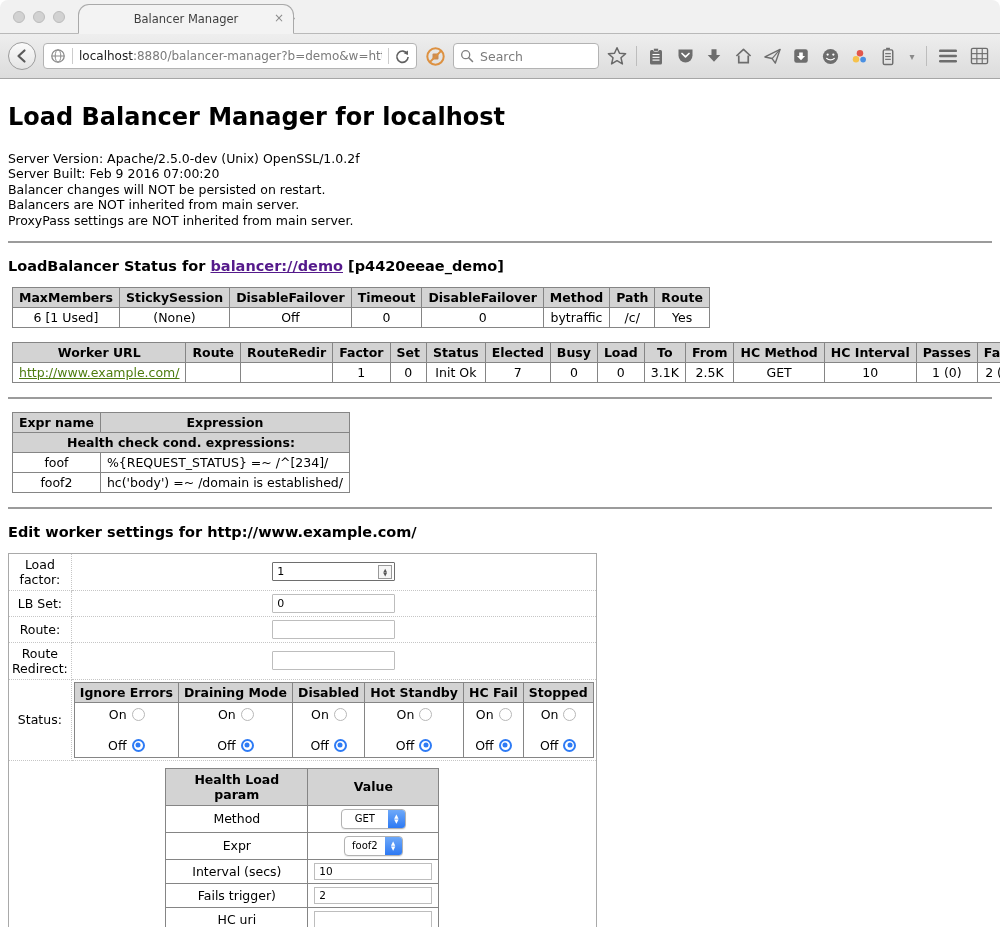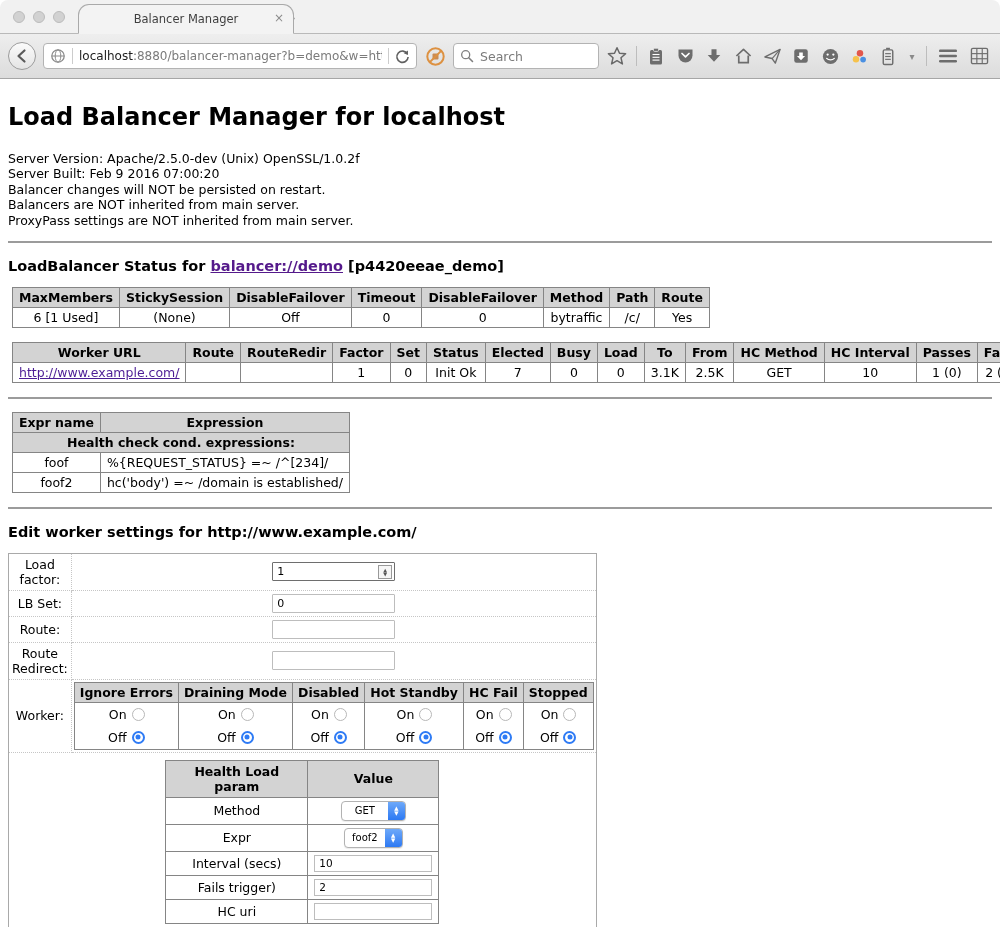"http://www.example.com/" a.cellink { color: #4c1d95 -> #4d7c0f }
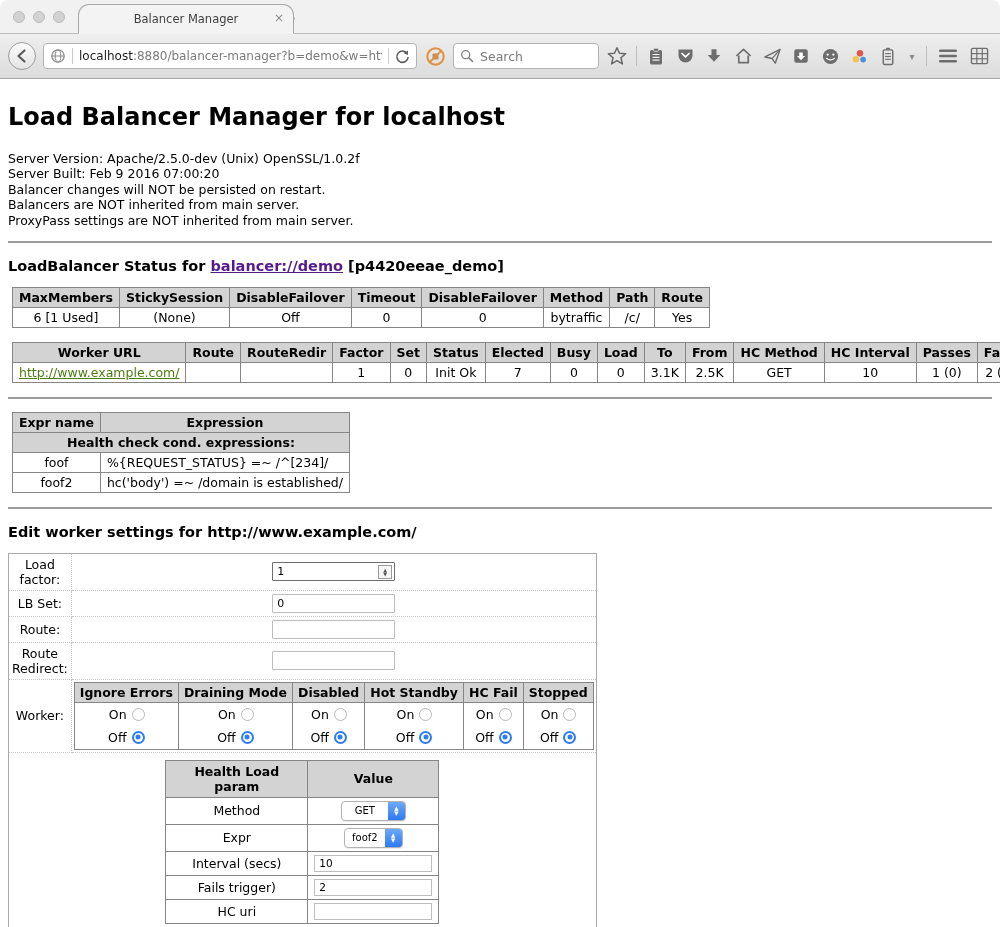"Worker:" td.flabel { text: Worker -> Status }
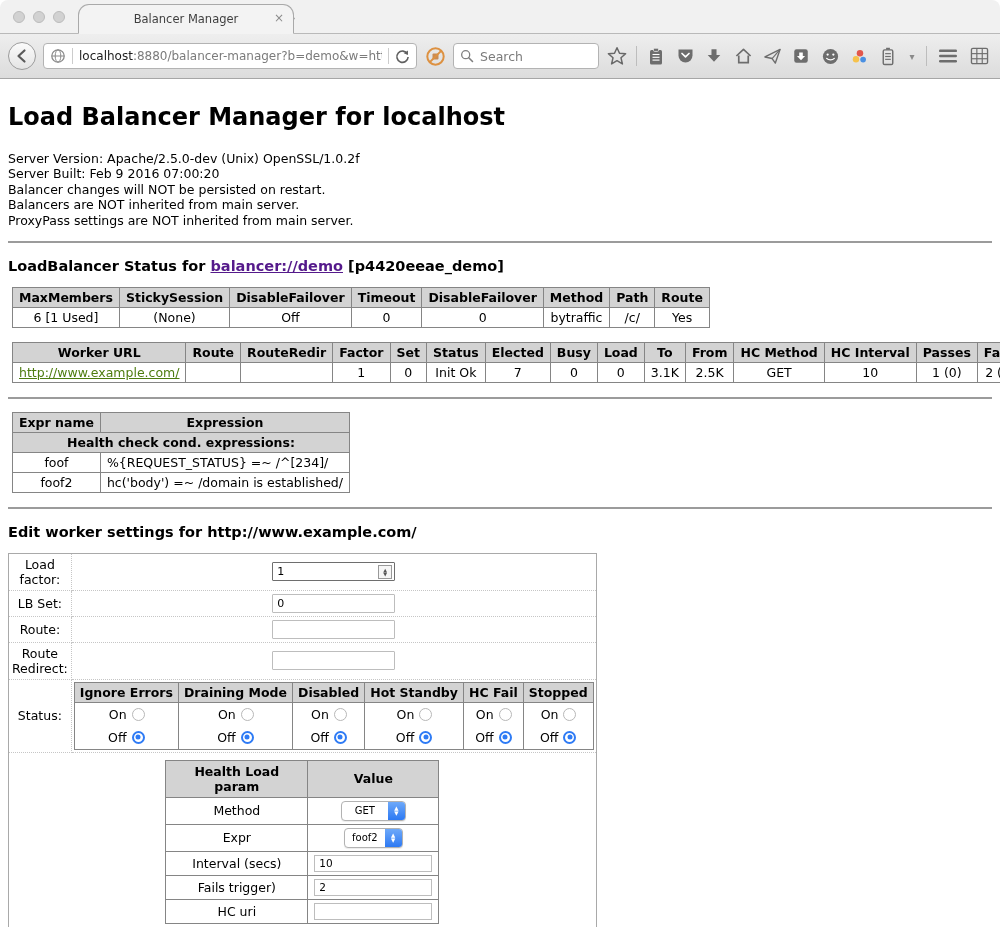"On" .radio-pair { gap: 8px 5px -> 16px 5px }
